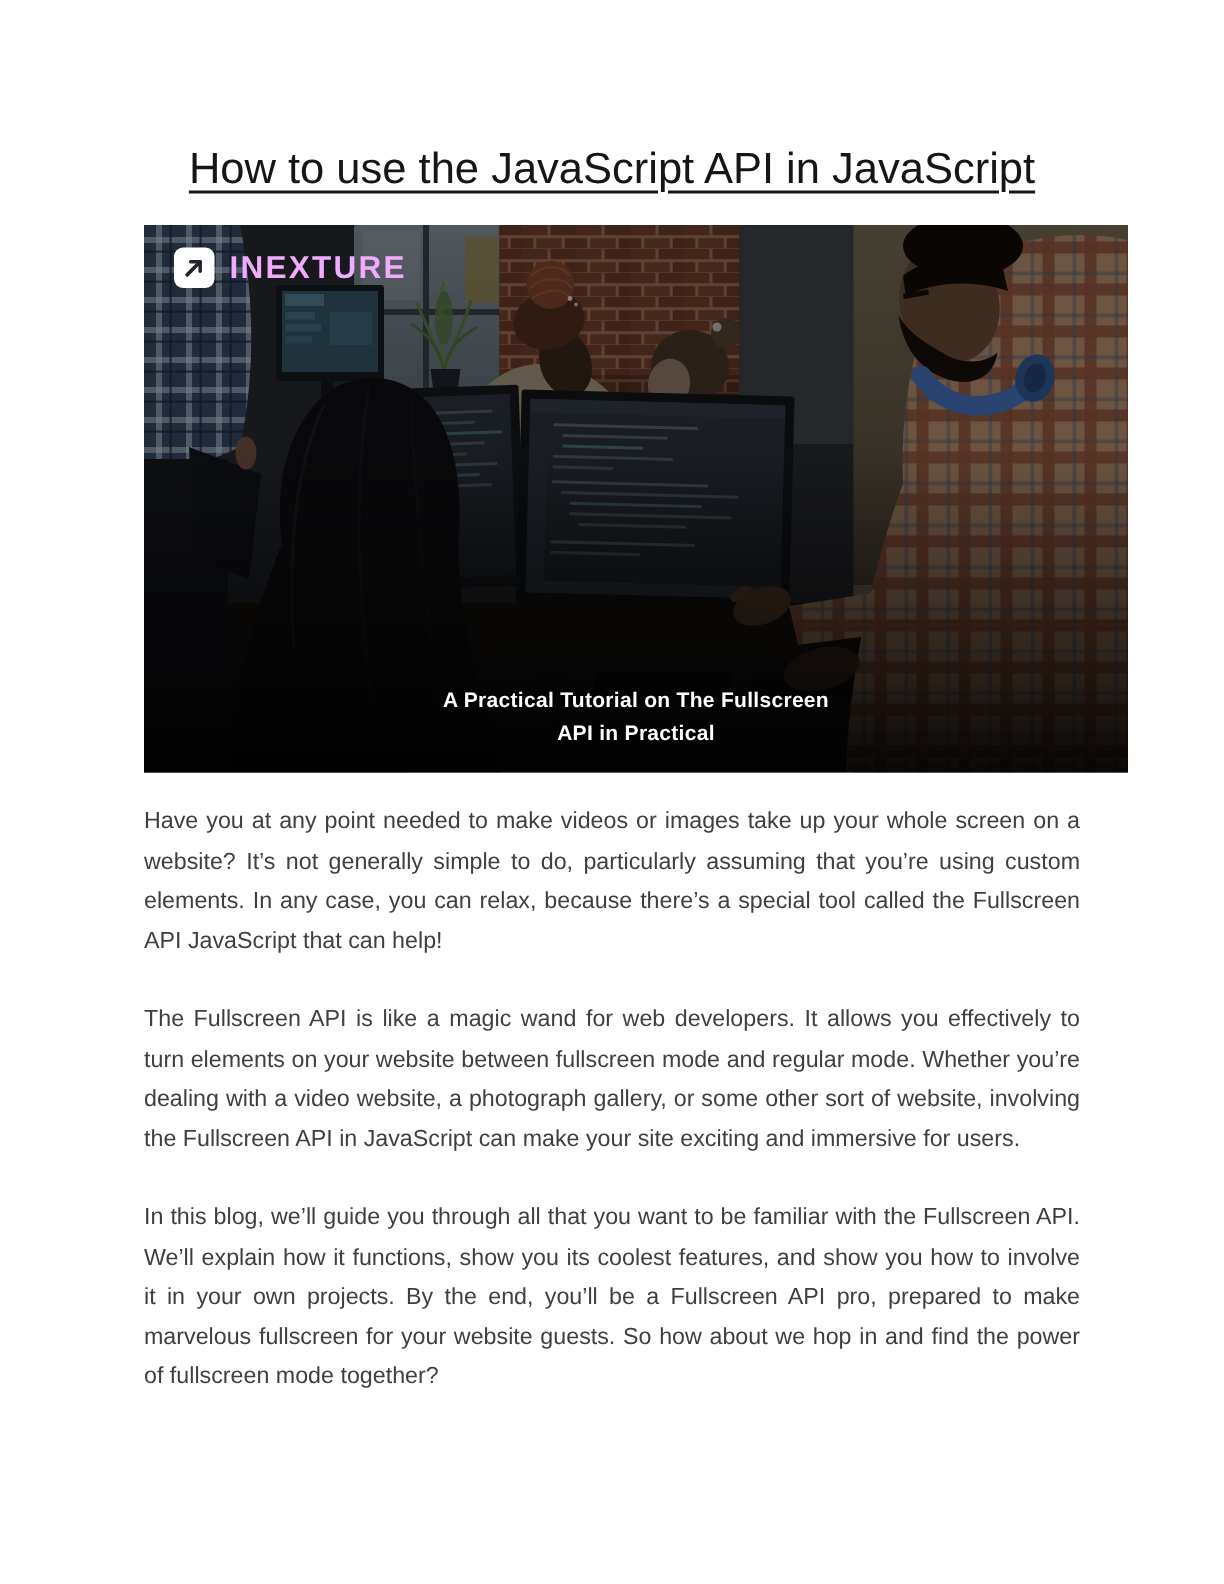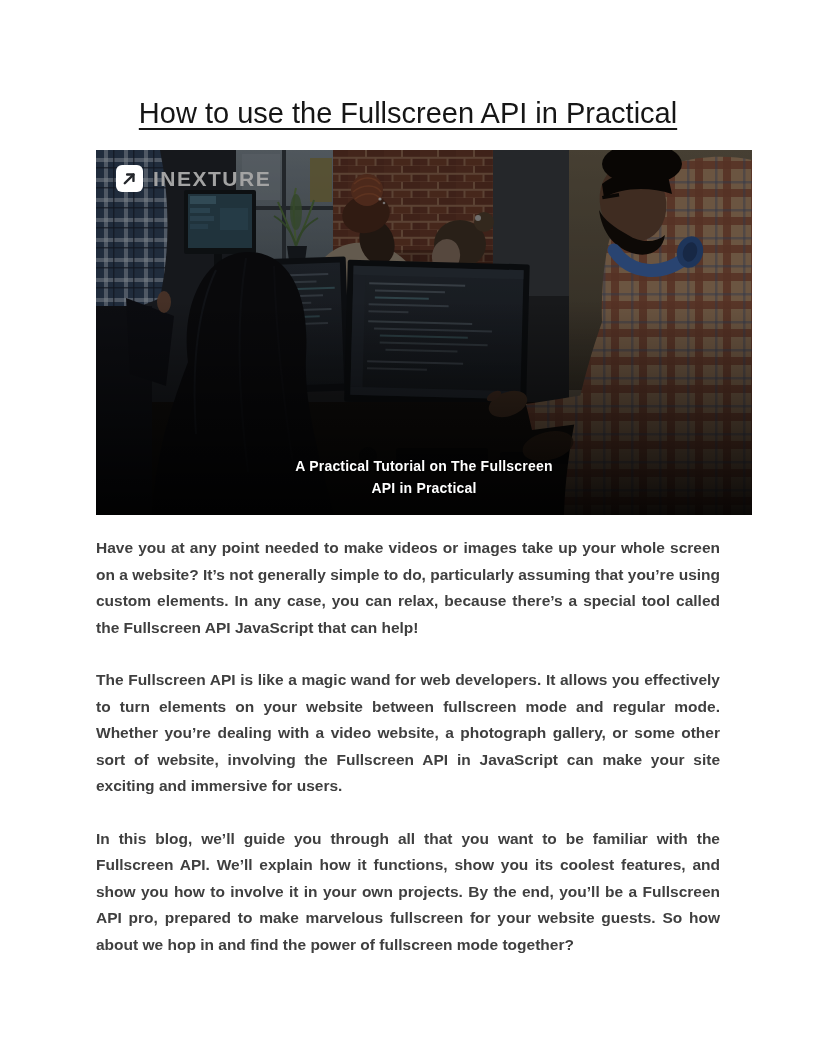"How to use the Fullscreen" h1.doc-title { text: Fullscreen API in Practical -> JavaScript API in JavaScript }
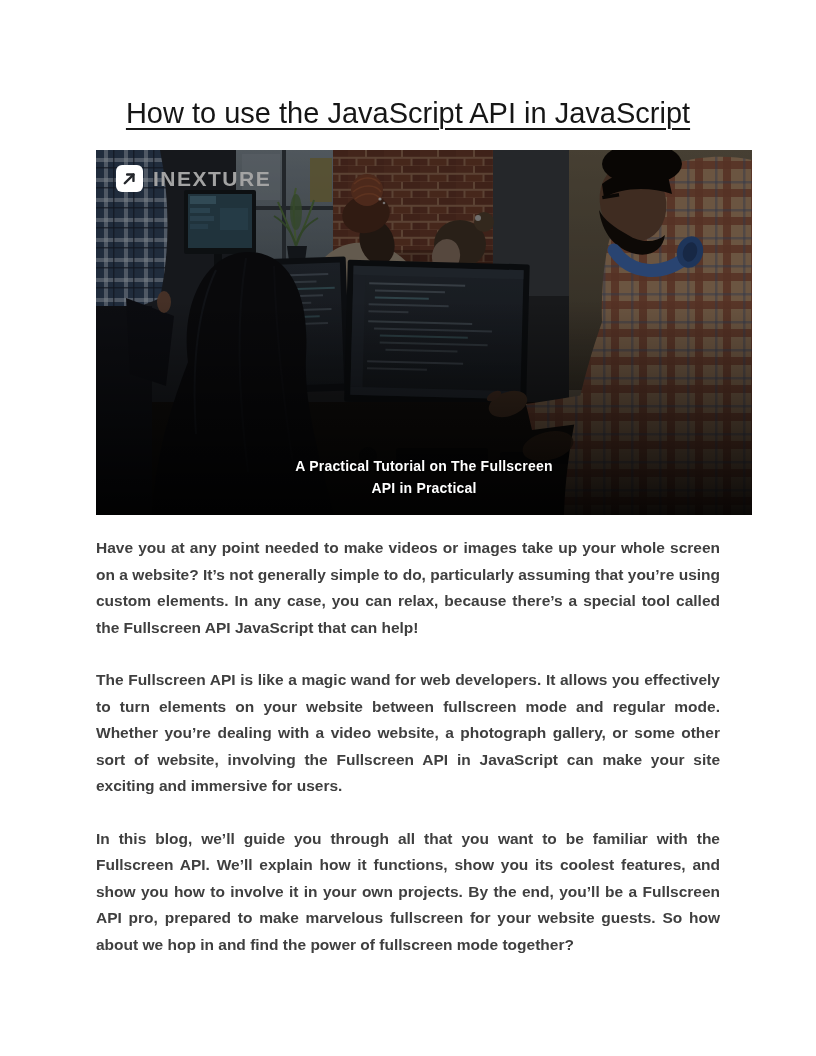"INEXTURE" .logo-text { color: #a3a3a3 -> #f0abfc }
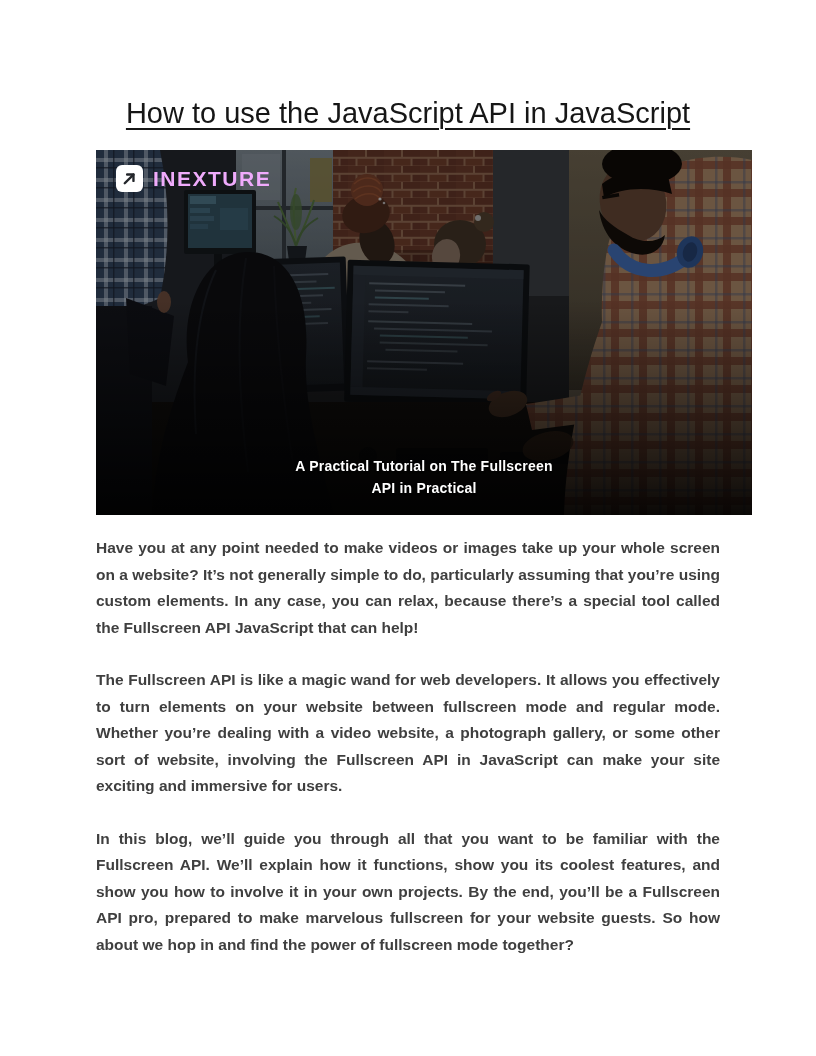"Have you at any point" .content p { font-weight: bold -> none }
